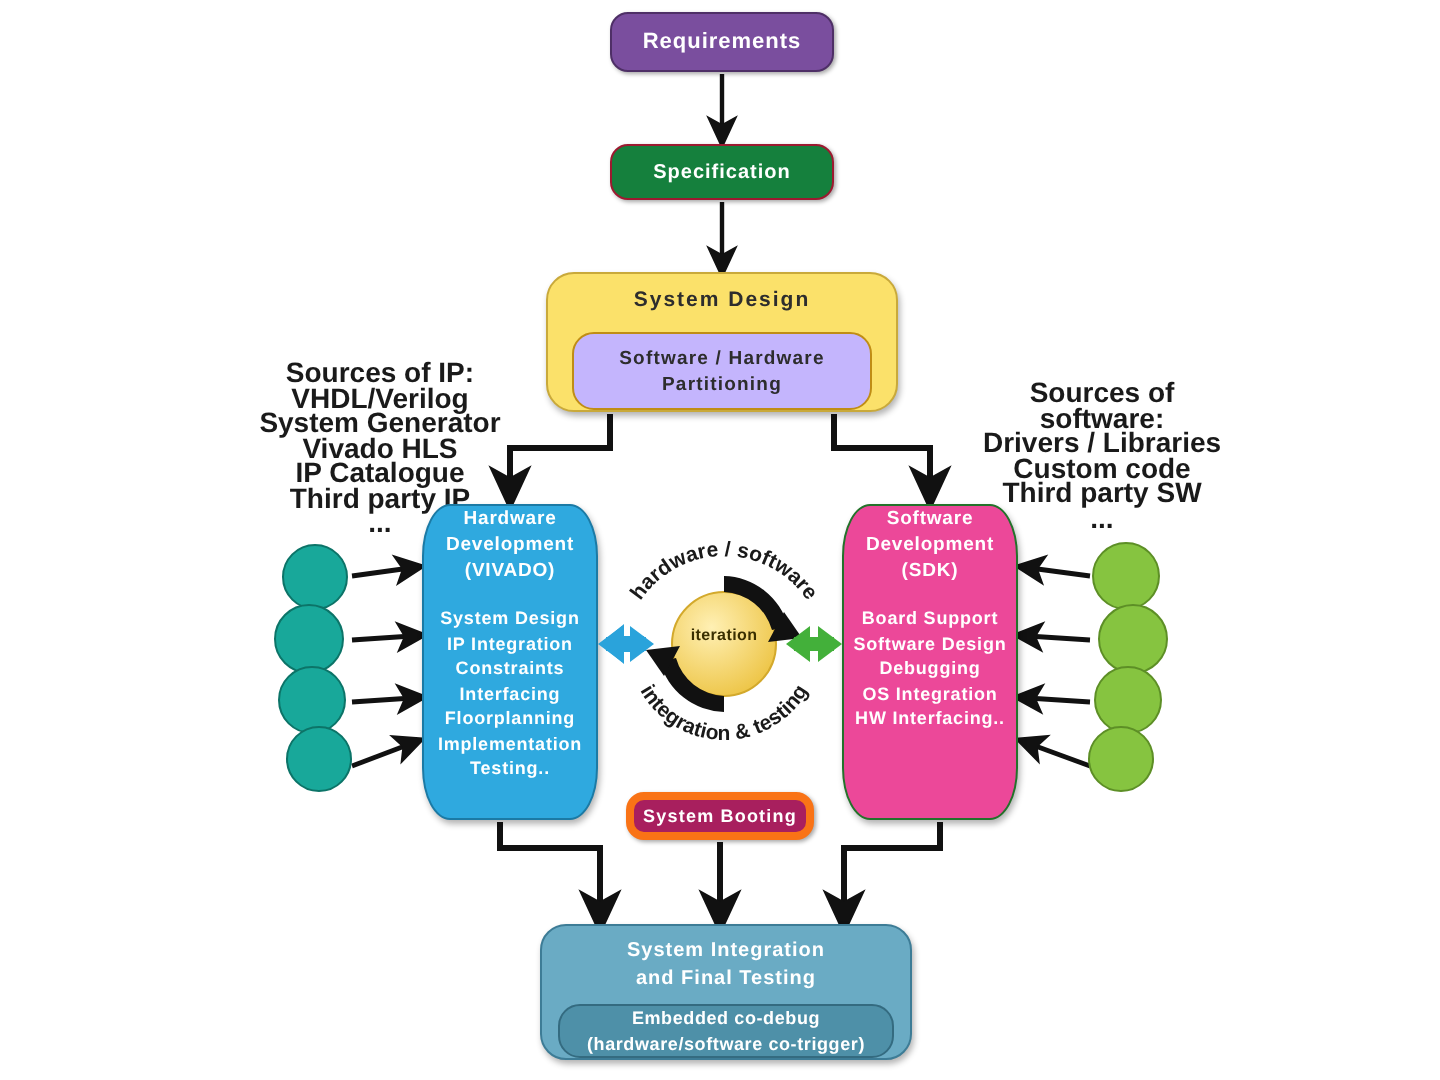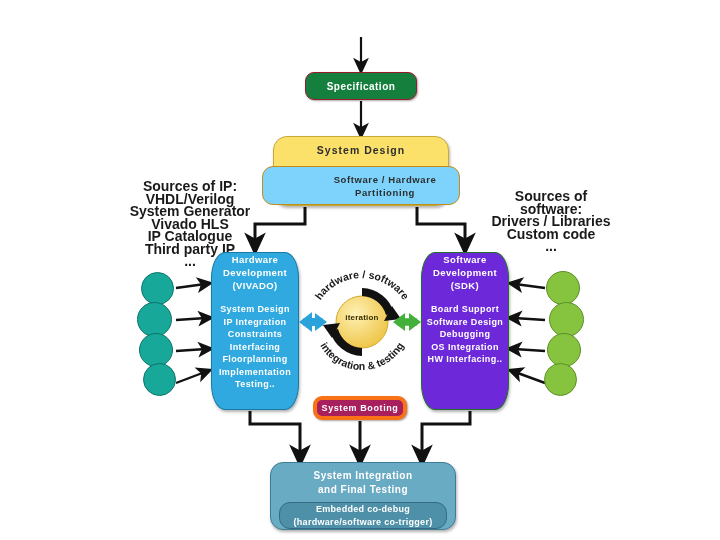"Requirements" div.node { html: none -> <div> <span>Requirements</span> </div> }
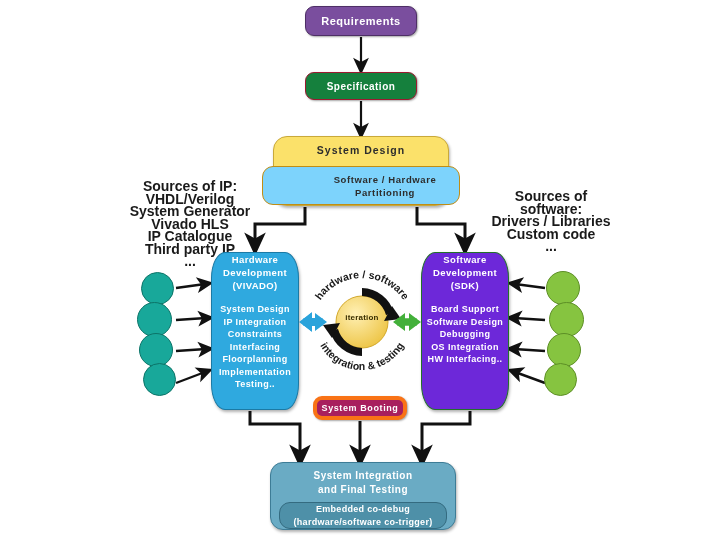"Software / Hardware" #partitioning { background: #7dd3fc -> #c4b5fd; padding-left: 48px -> none }
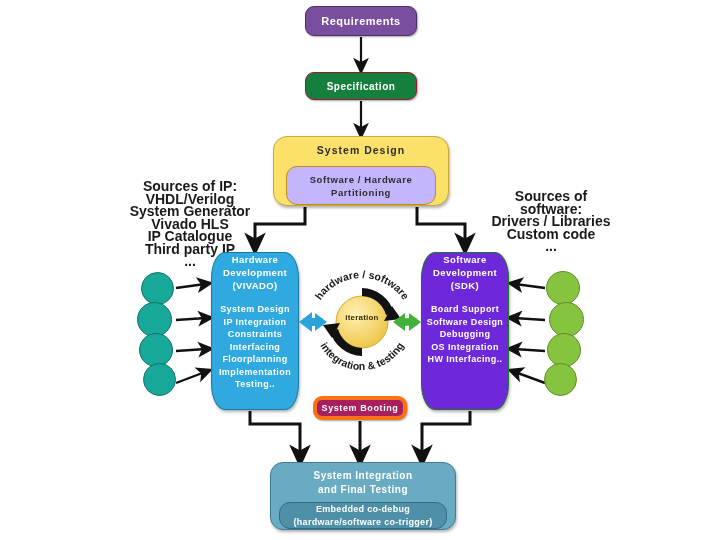"Third party SW" div { html: none -> <div>Third party SW</div> }
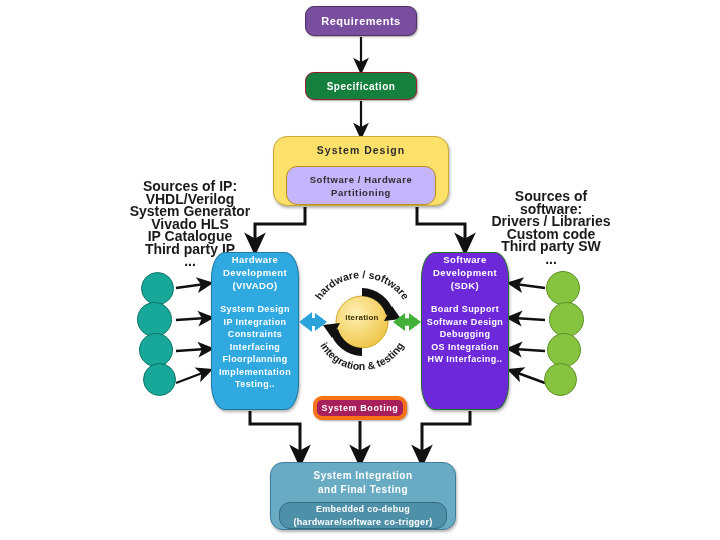"Software" #sw-dev { background: #6d28d9 -> #ec4899 }
